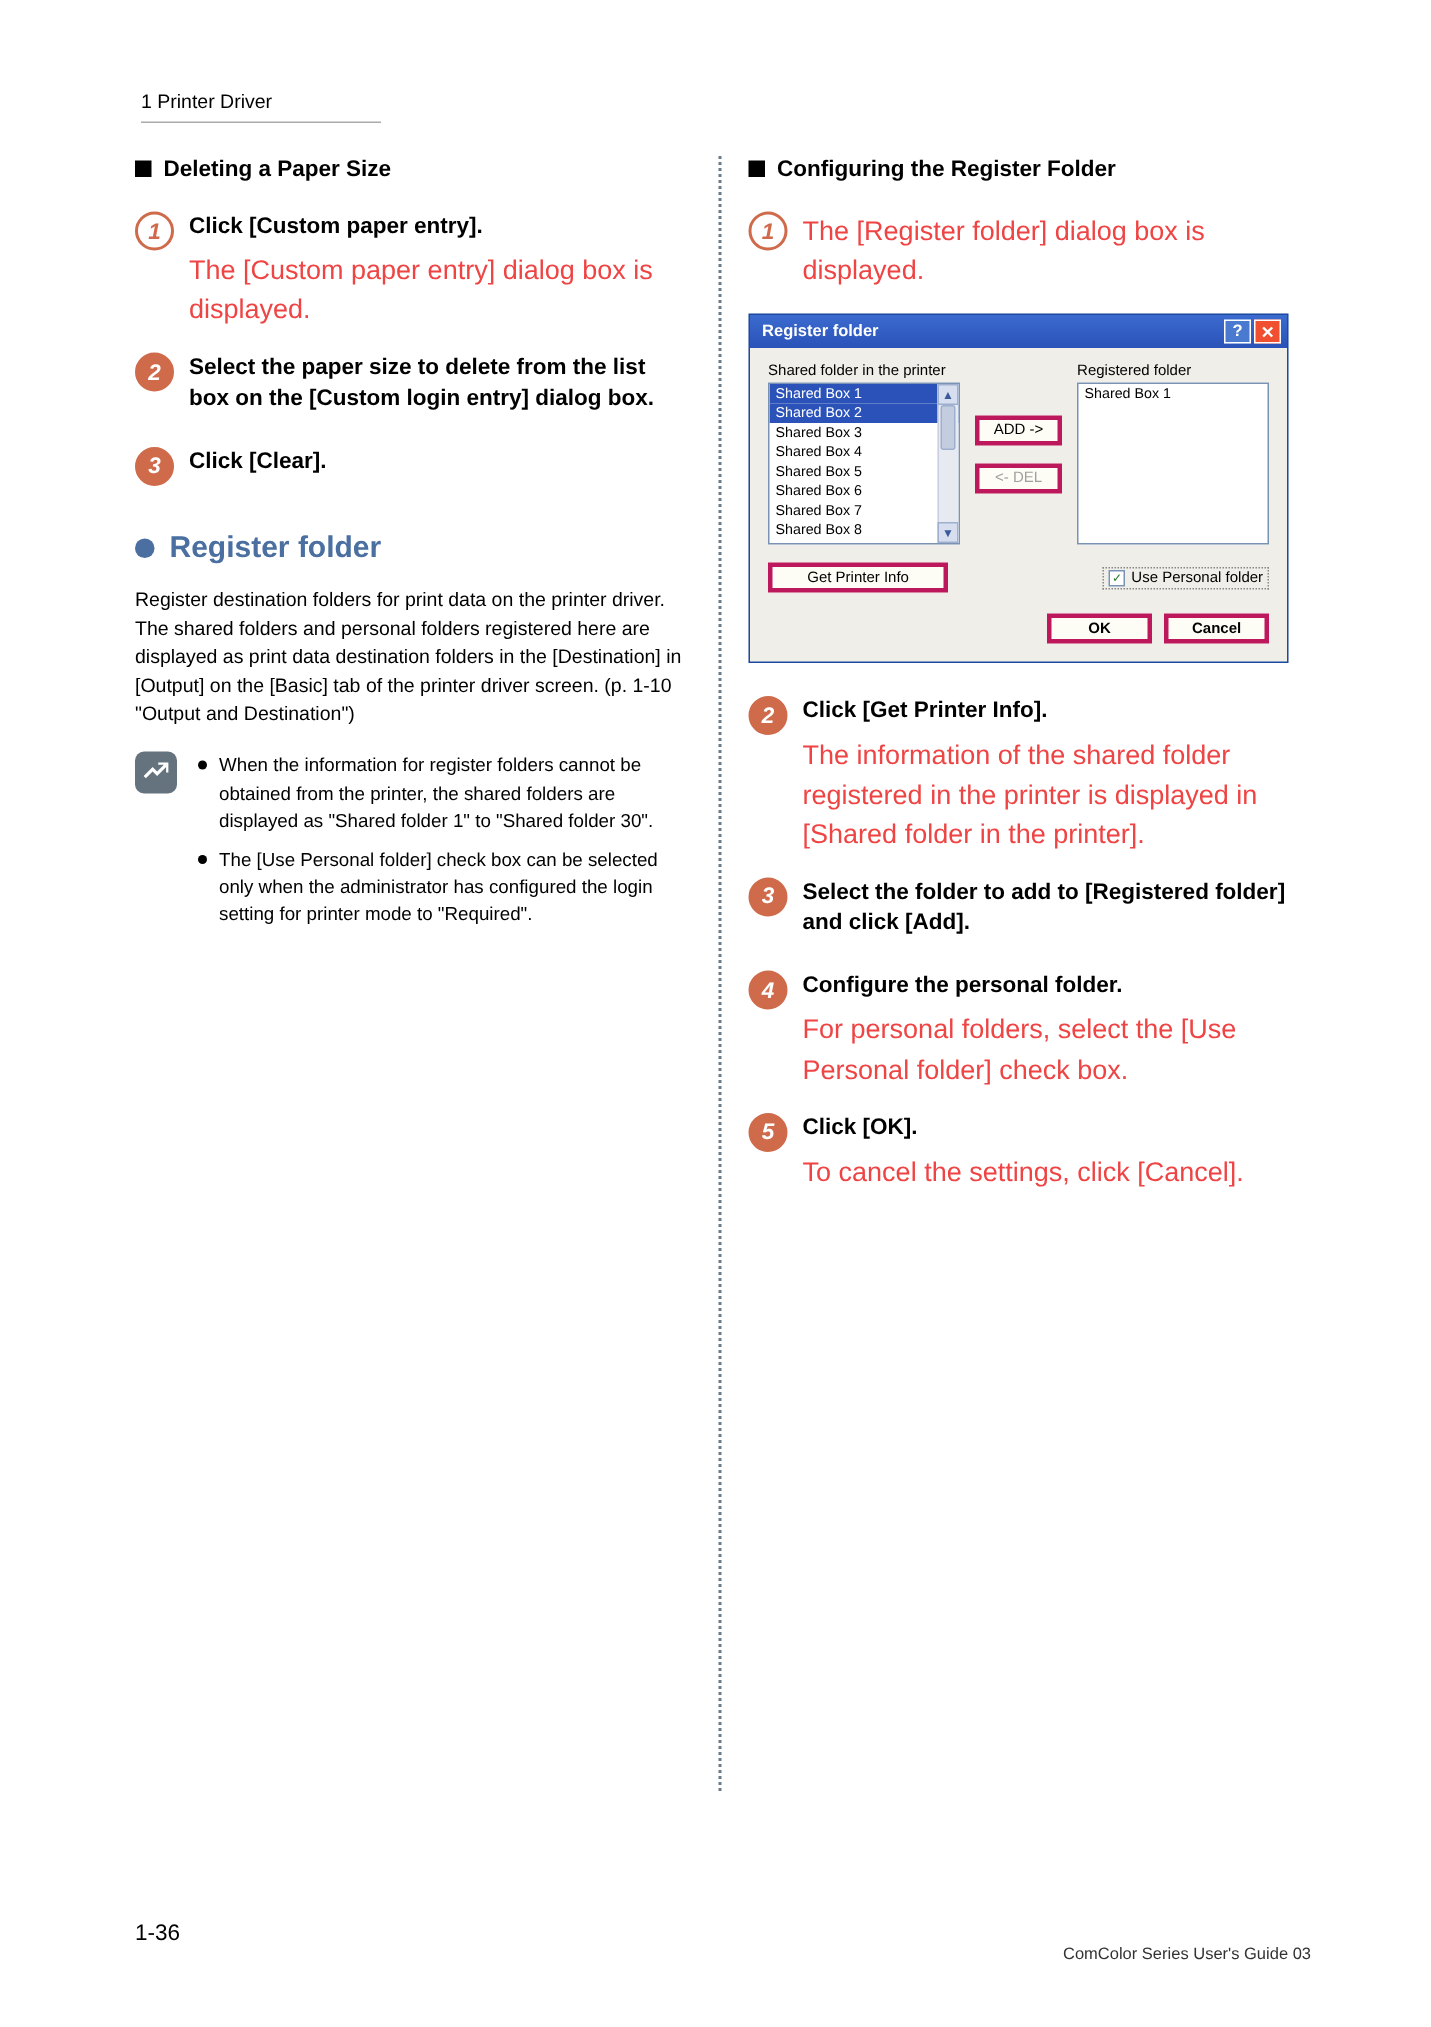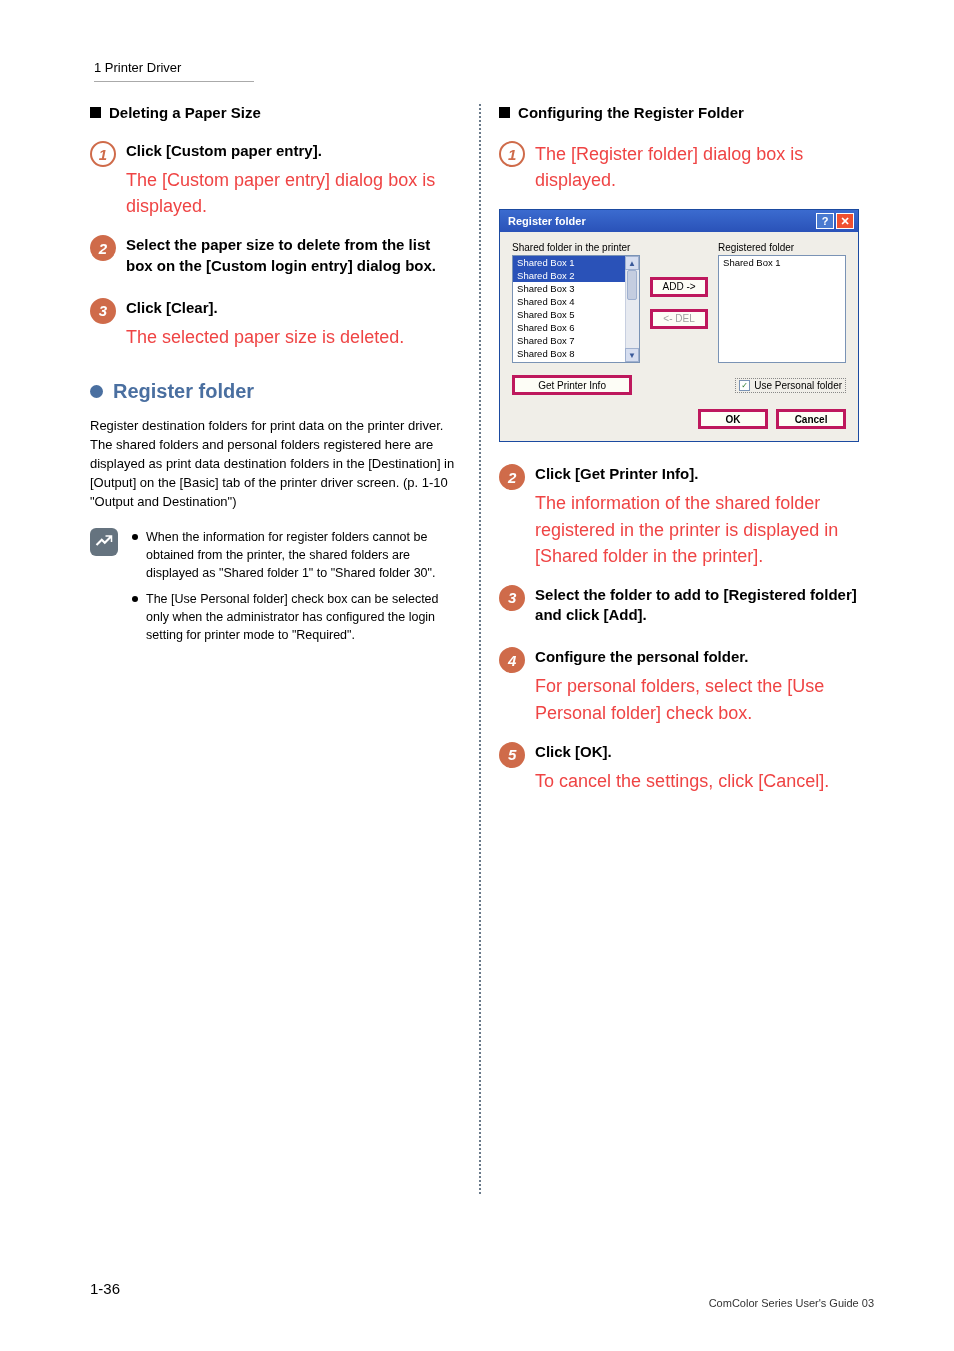"The selected paper size is" div.step-text { html: <div>The selected paper size is deleted.</div> -> none }
